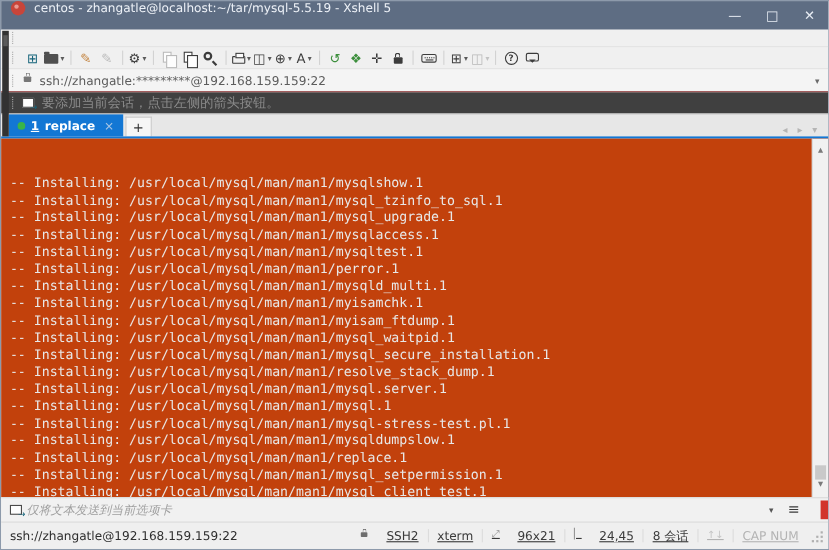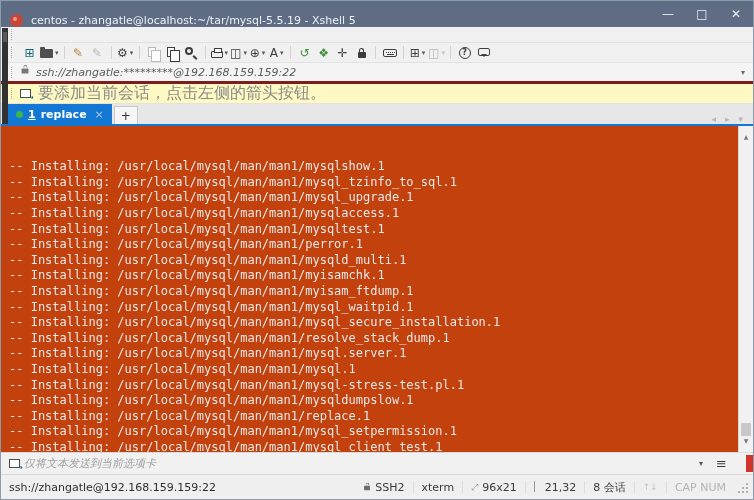"centos -" .titlebar { align-items: flex-end -> flex-start }
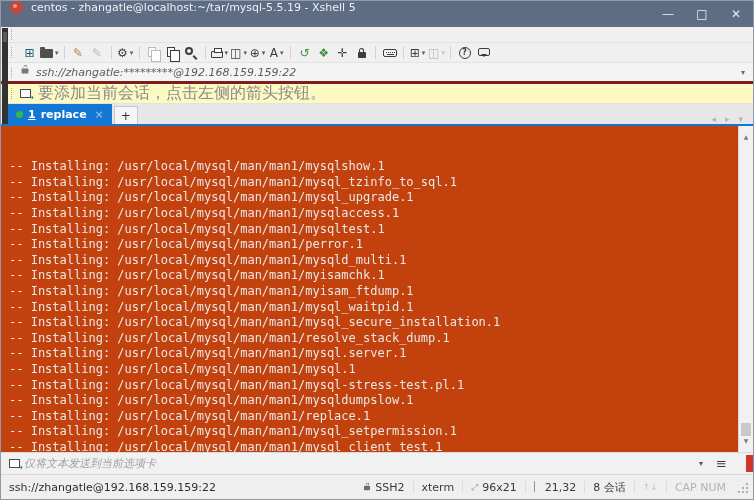"ssh://zhangatle:*********@192.168.159.15" .addressbar { border-bottom: 3px solid #7f1d1d -> 1px solid #7f1d1d; font-style: italic -> none }
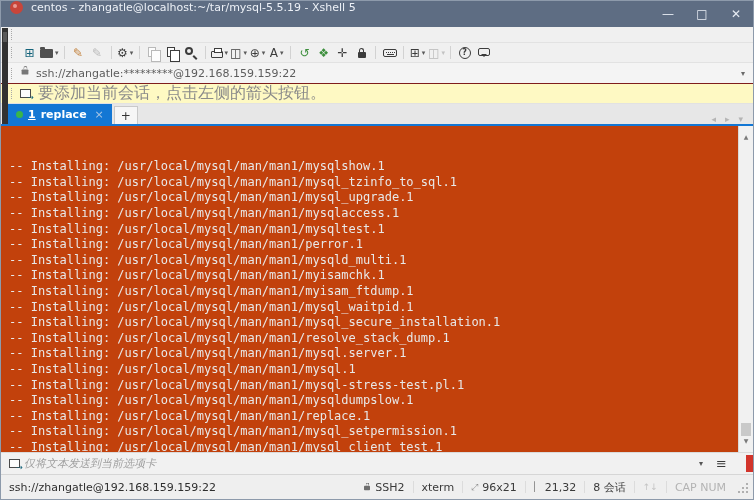"要添加当前会话，点击左侧的箭头按钮。" .noticebar { background: #fef9c3 -> #404040; font-size: 16px -> 12px }
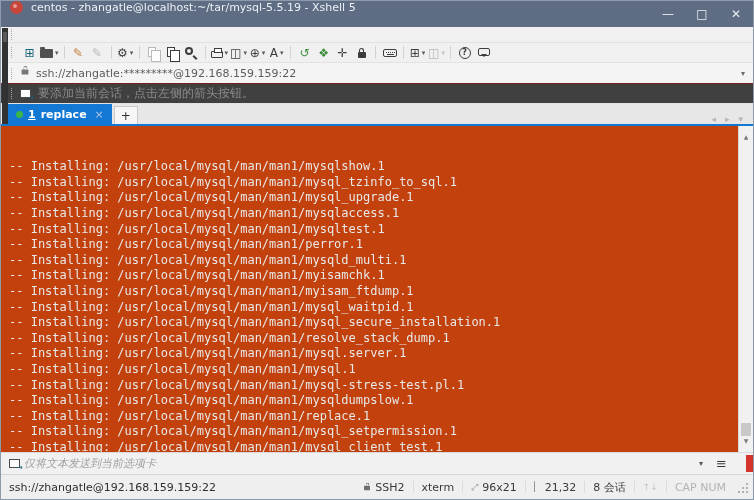"SSH2" .seg { align-items: center -> none; gap: 4px -> 16px; text-decoration: none -> underline }
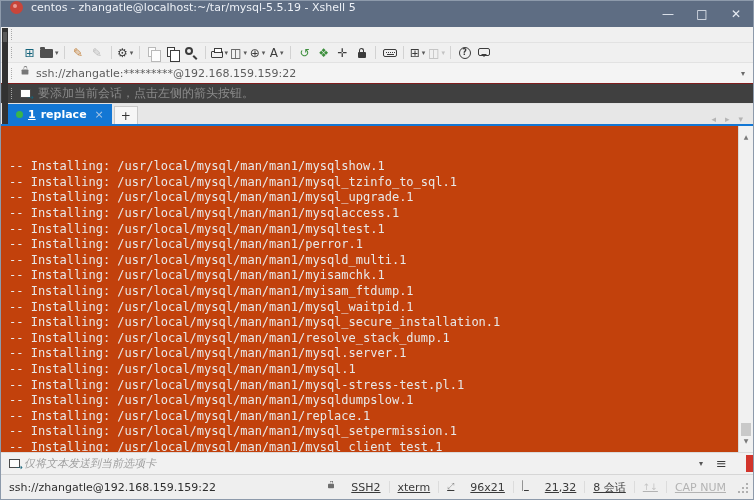"21,32" span { text: 21,32 -> 24,45 }
